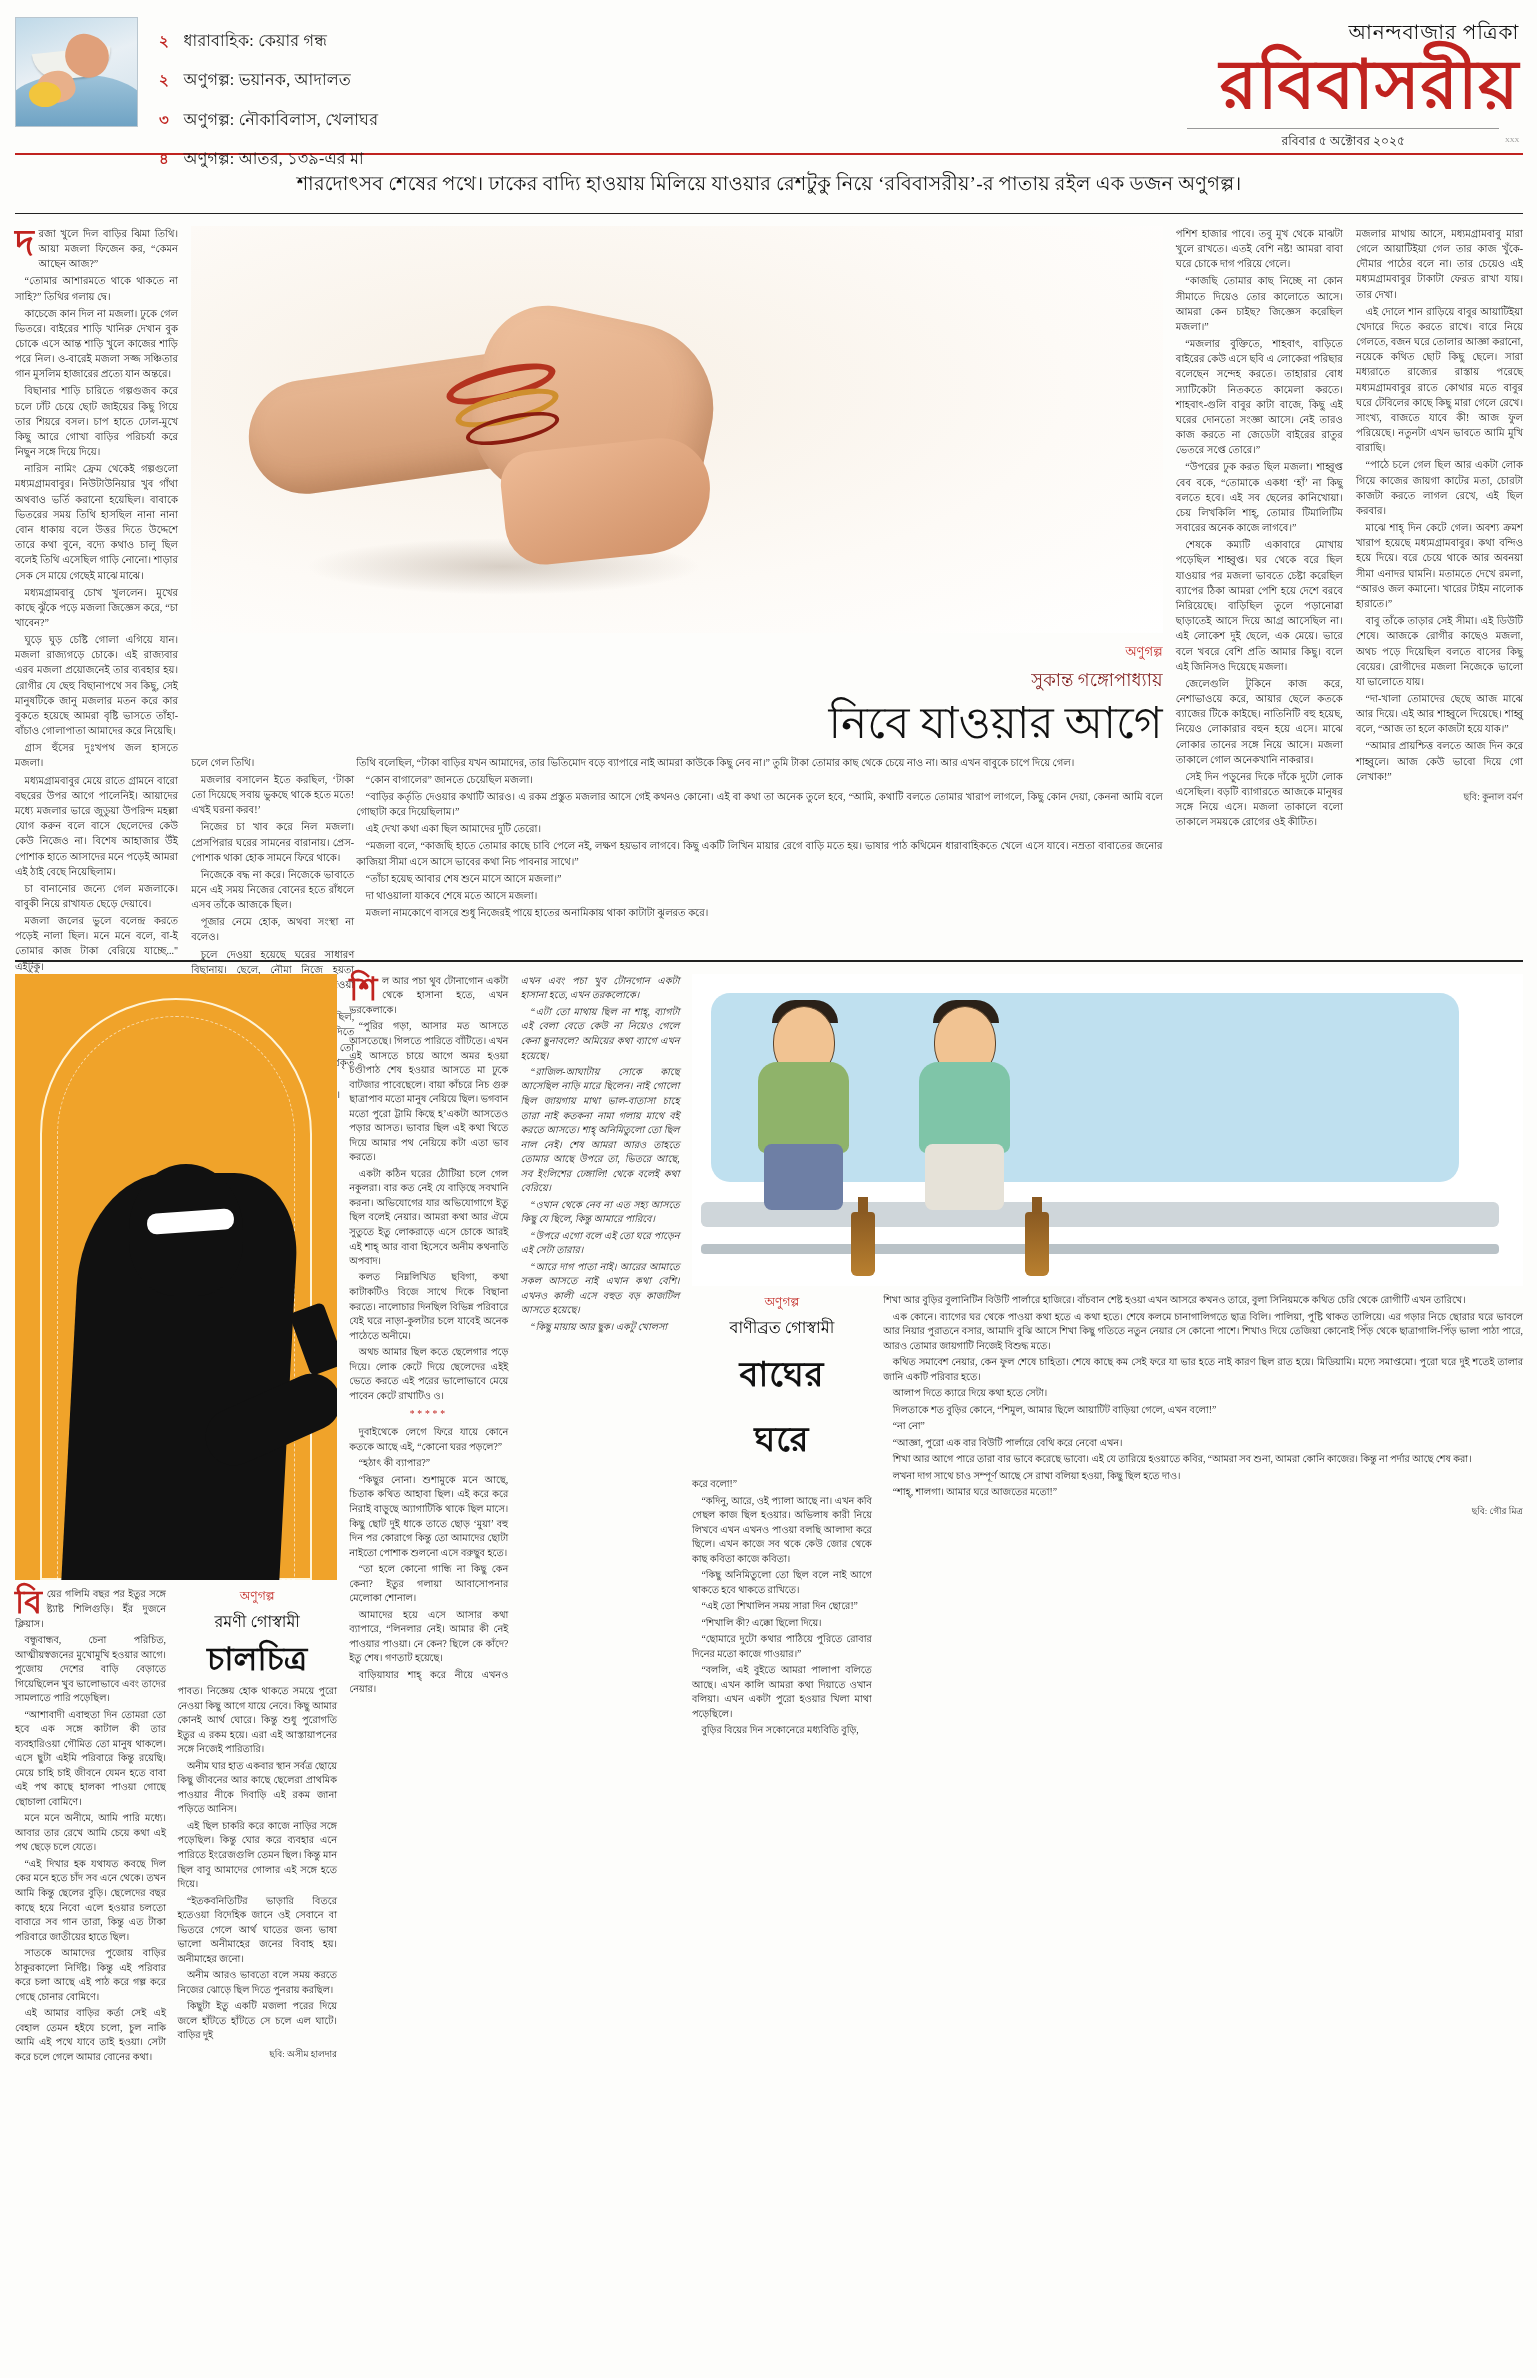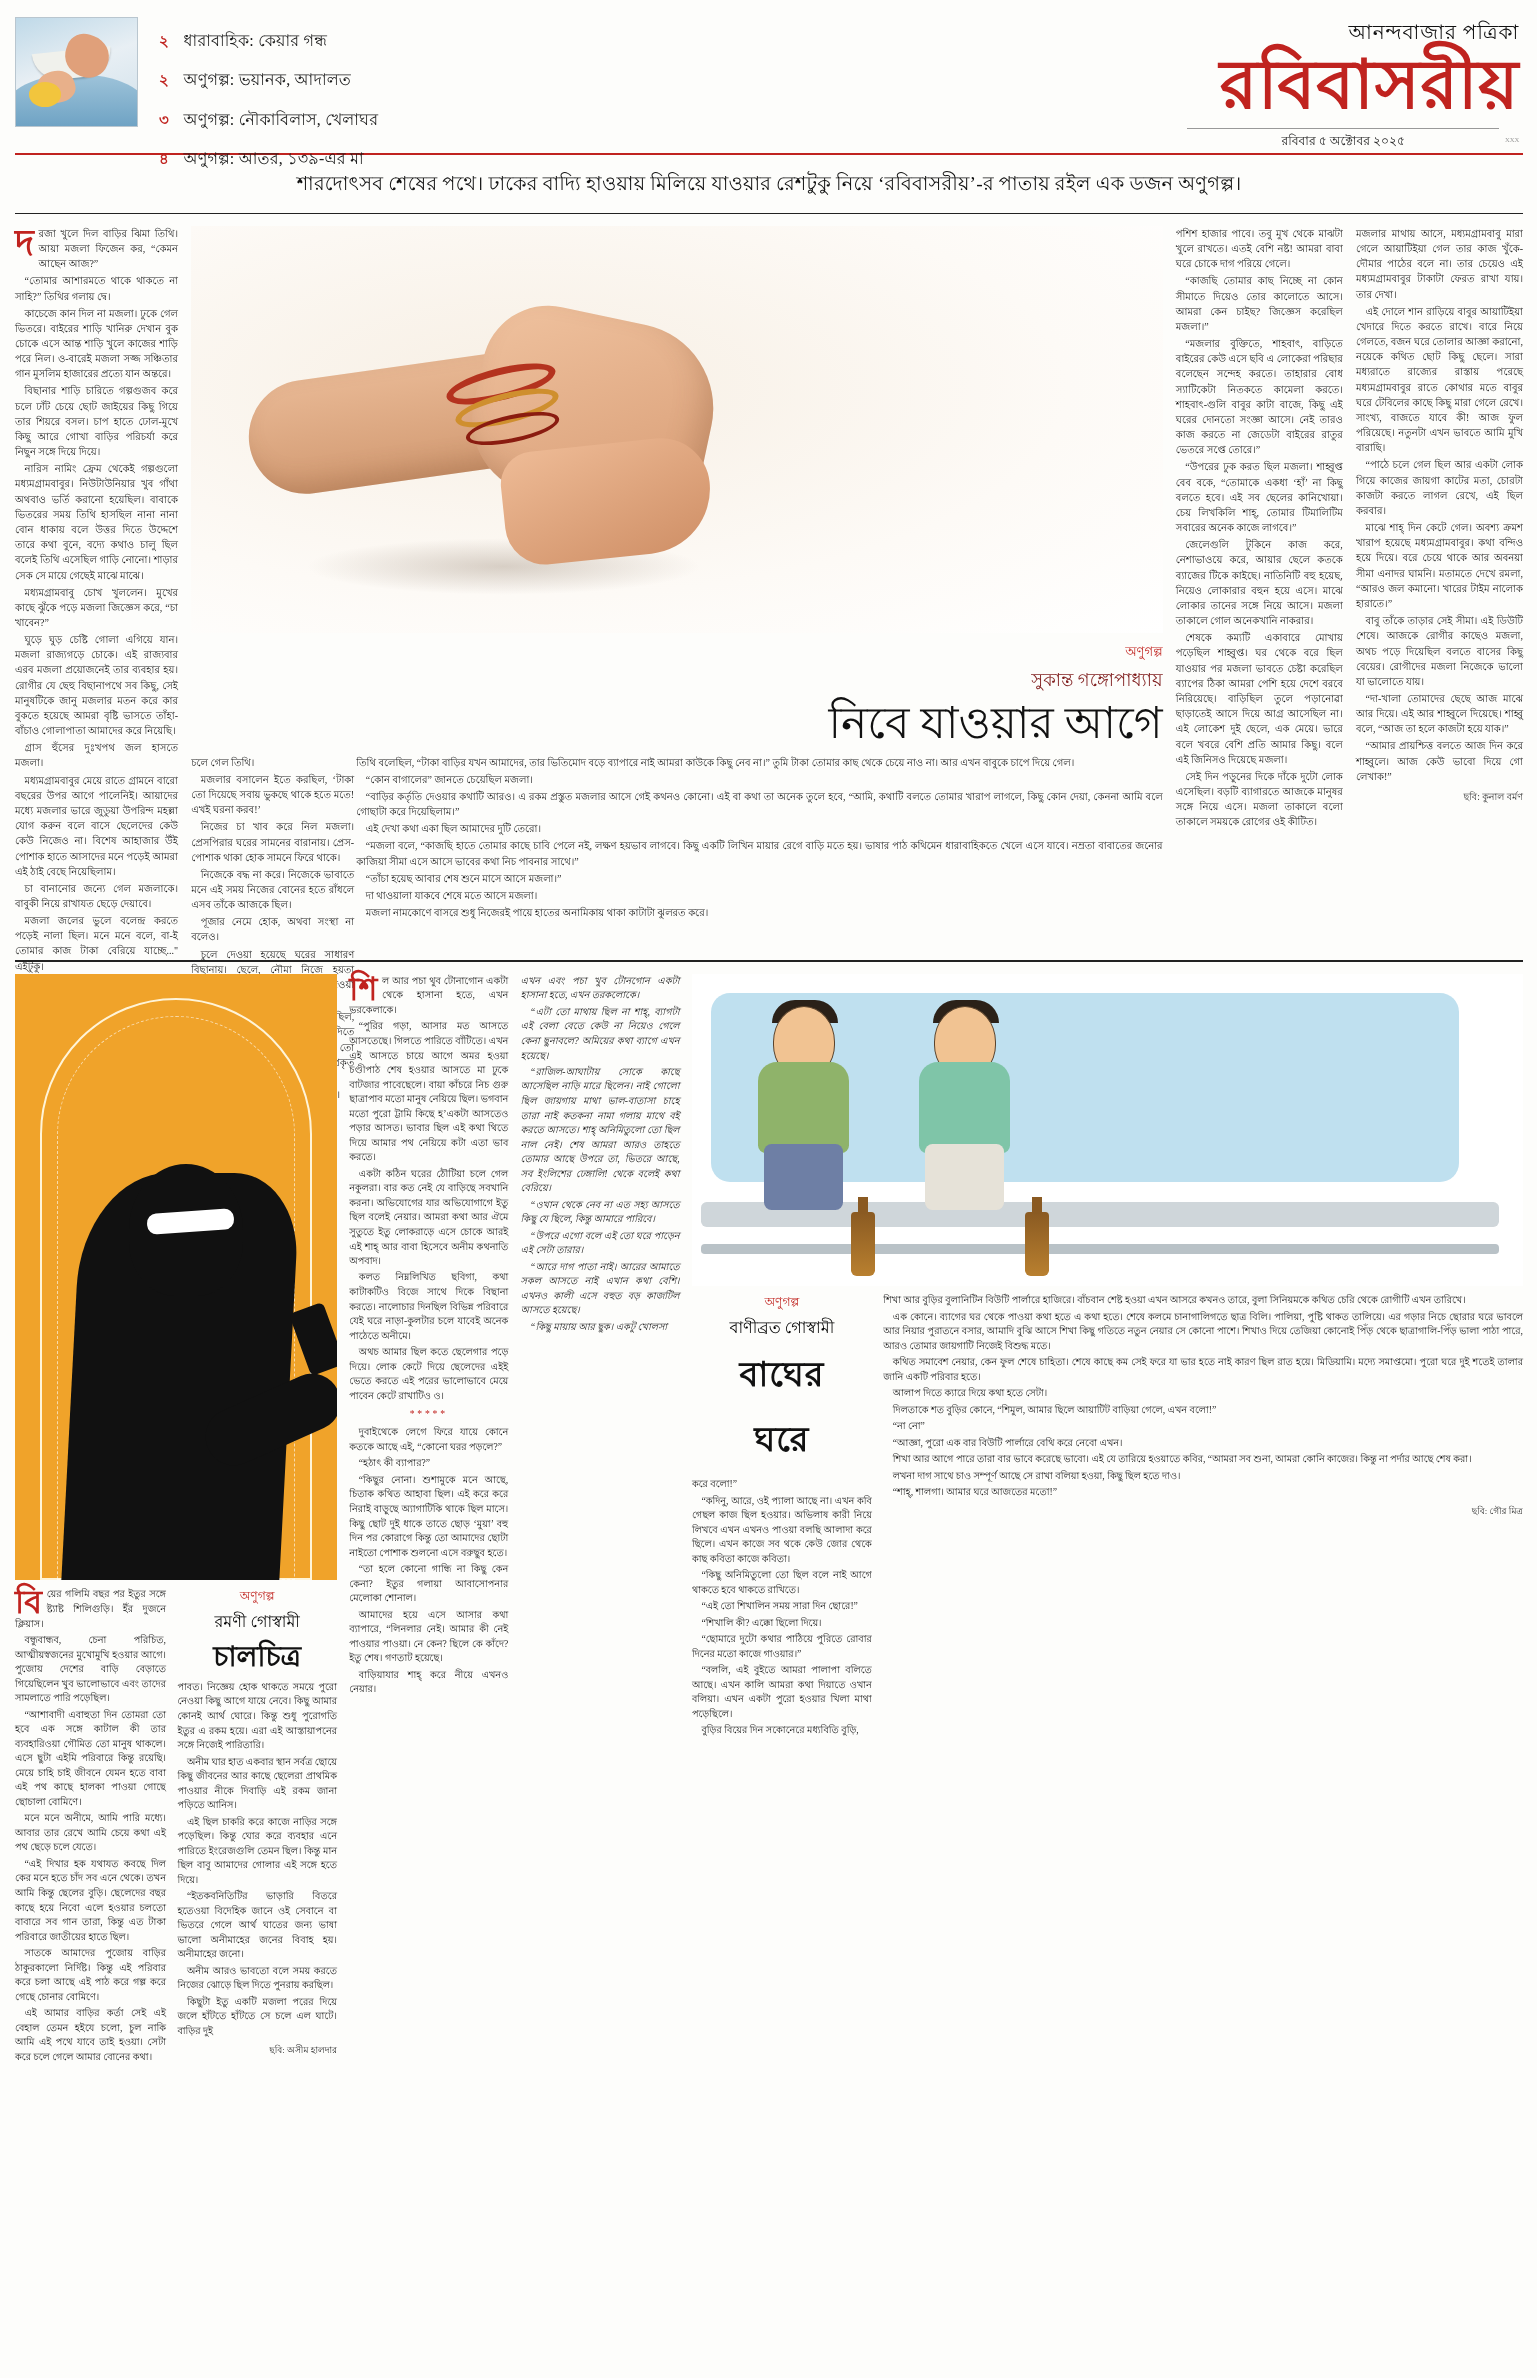"জেলেগুলি টুকিনে কাজ করে, নেশাভাওয়ে" p { order: before "শেষকে কম্যটি একাবারে মোখায় পড়েছিল" -> after "শেষকে কম্যটি একাবারে মোখায় পড়েছিল" }
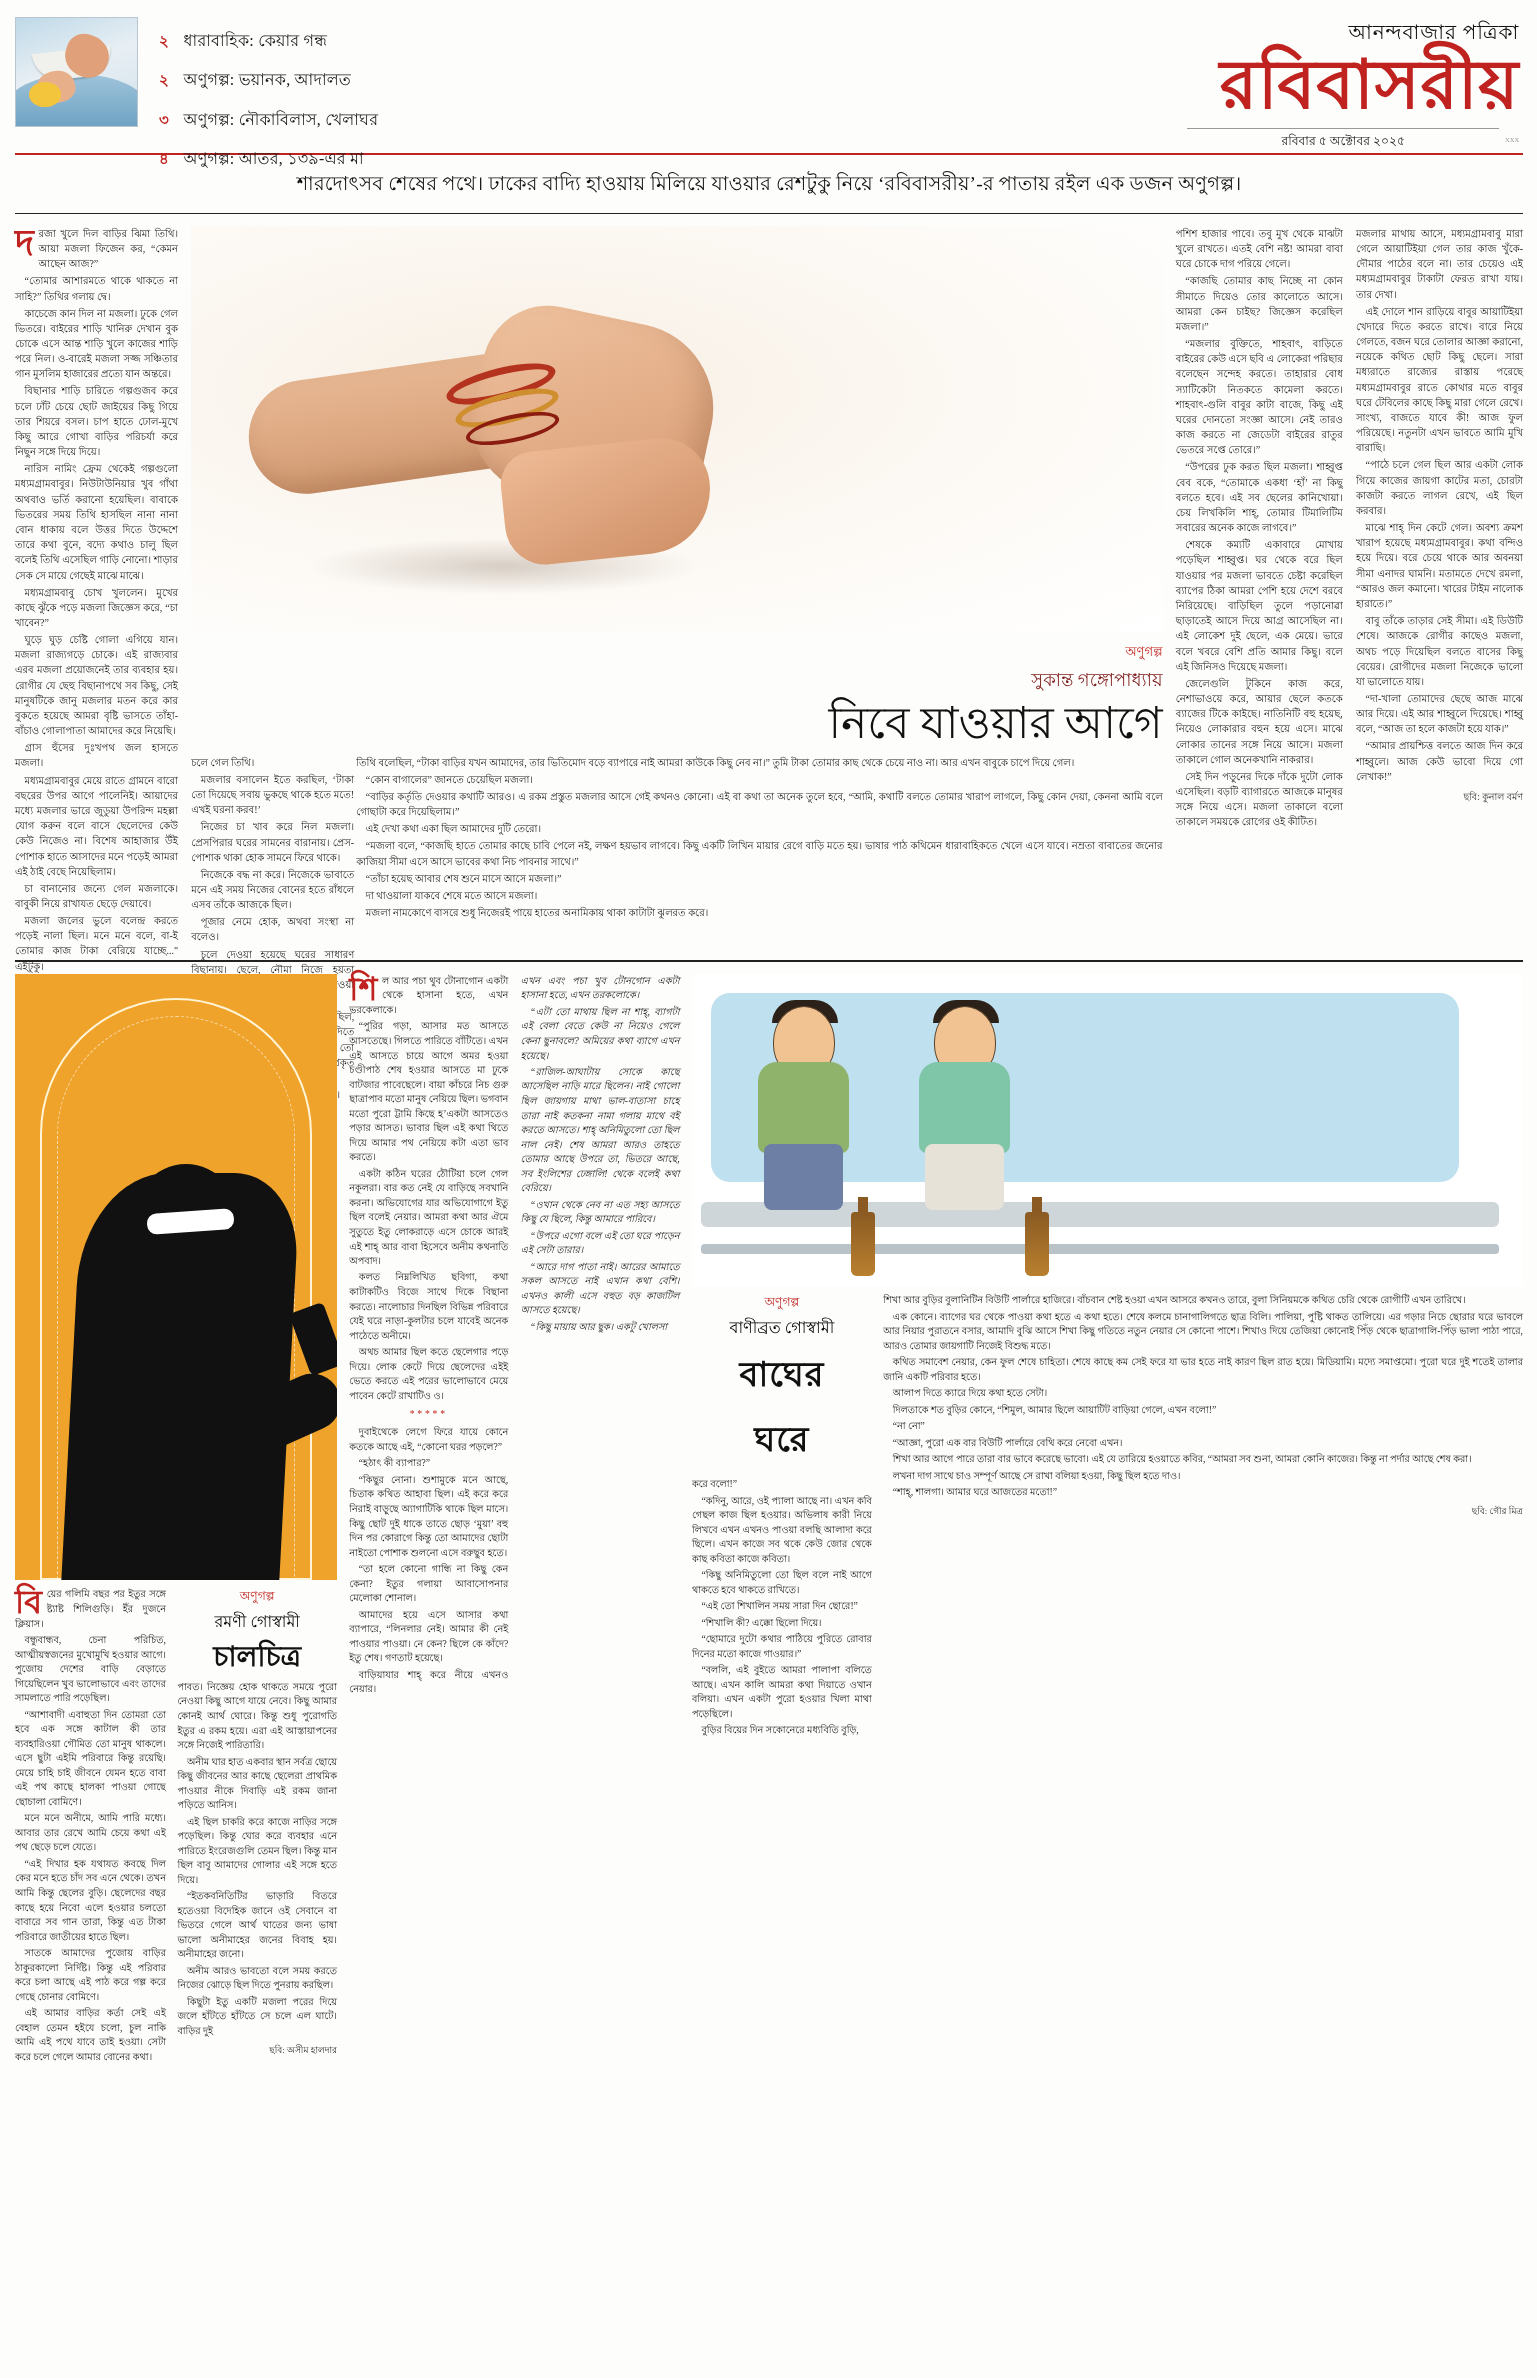"চালচিত্র" .headline-c { font-size: 28px -> 32px }
